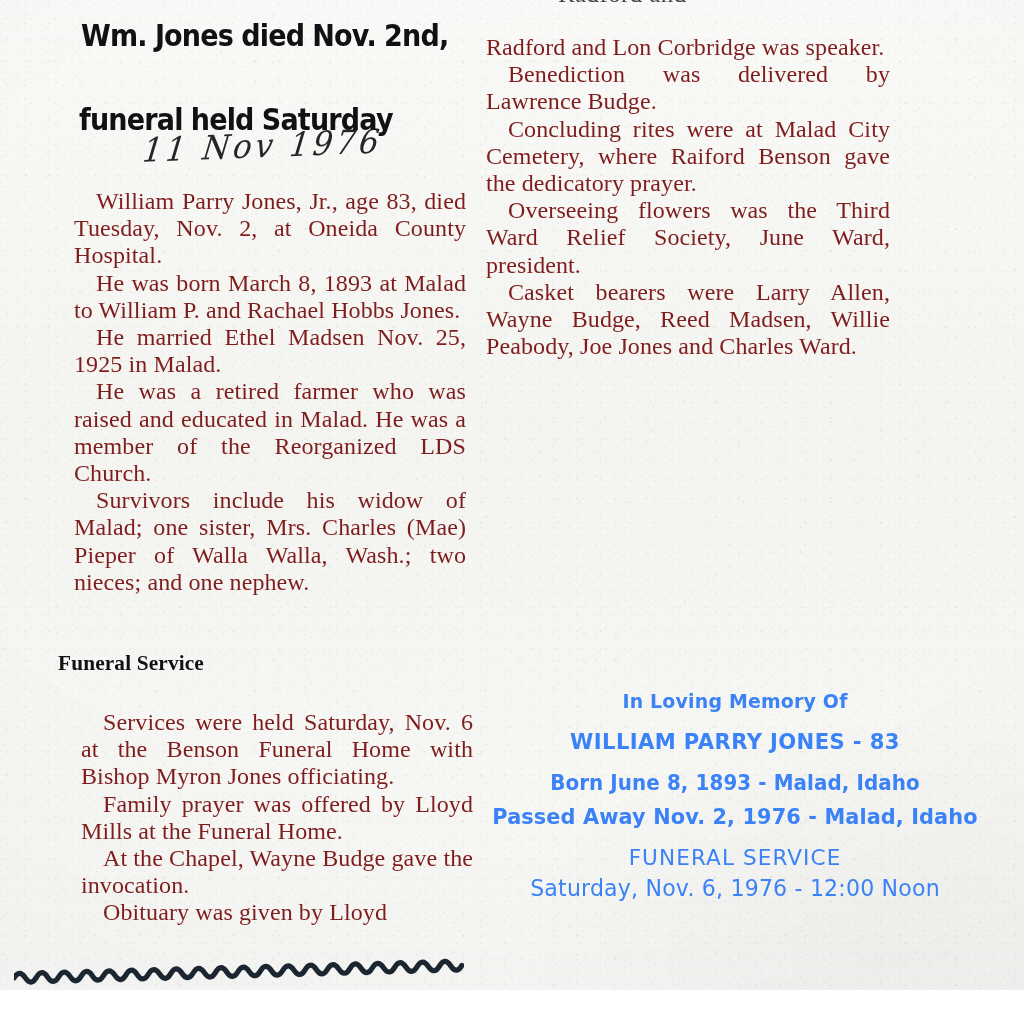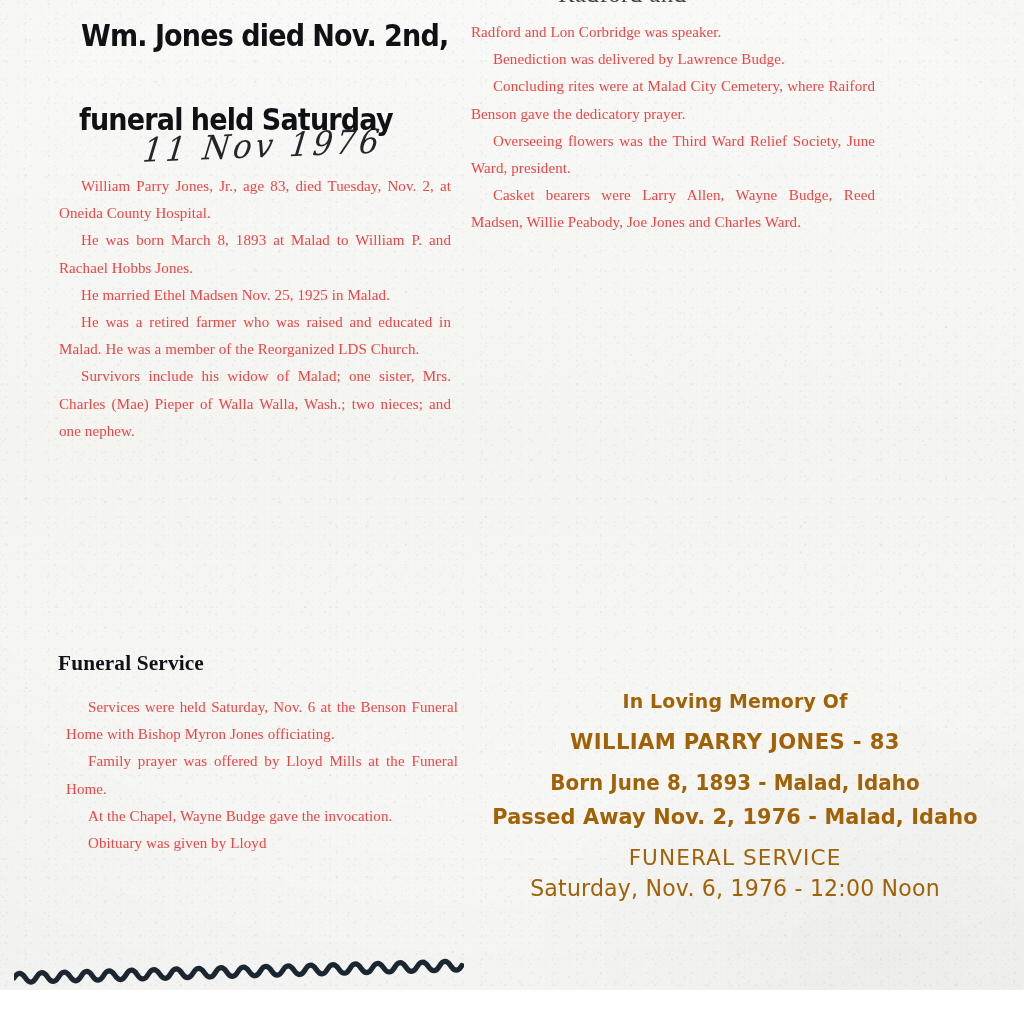"Radford and Lon Corbridge was" .body-text { color: #ef4444 -> #7f1d1d; font-size: 15px -> 24px; margin: 1px -> 16px }
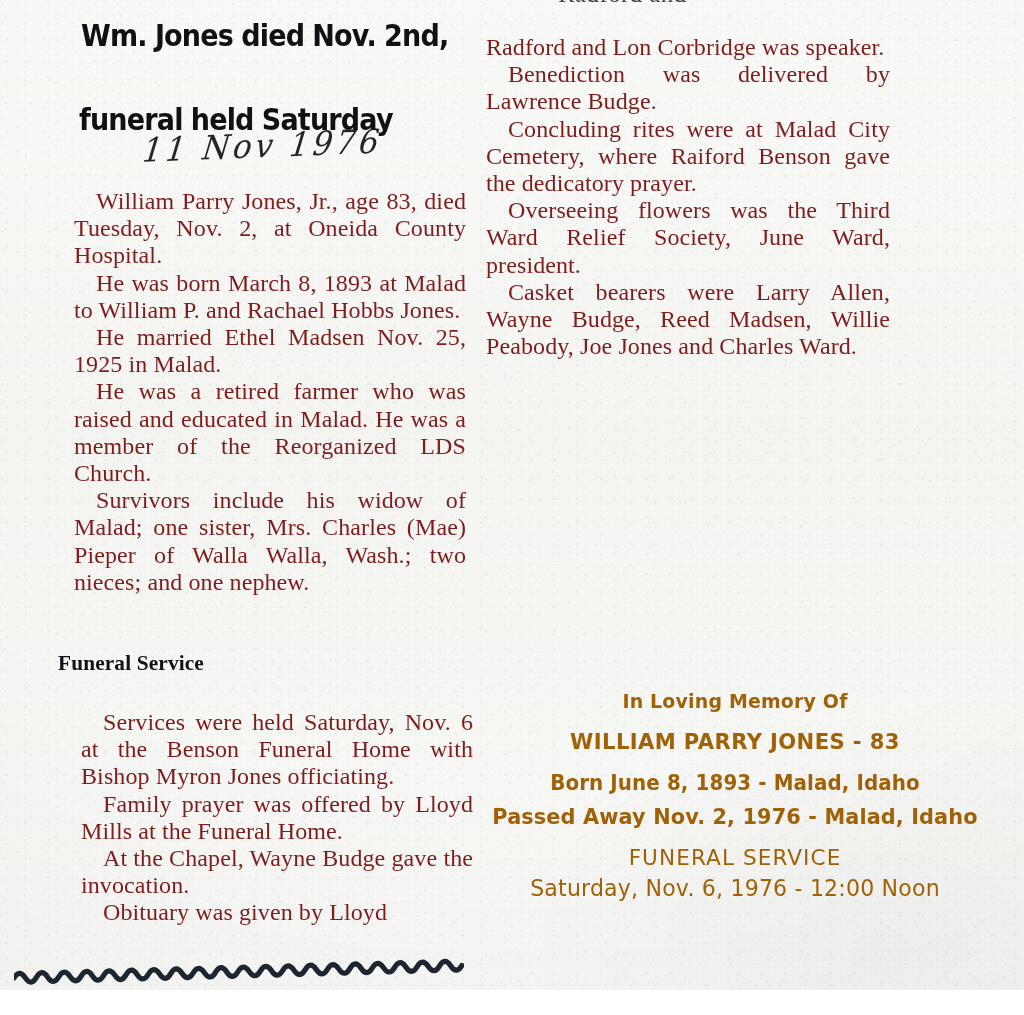"In Loving Memory Of" #memorial-card { color: #a16207 -> #3b82f6 }
